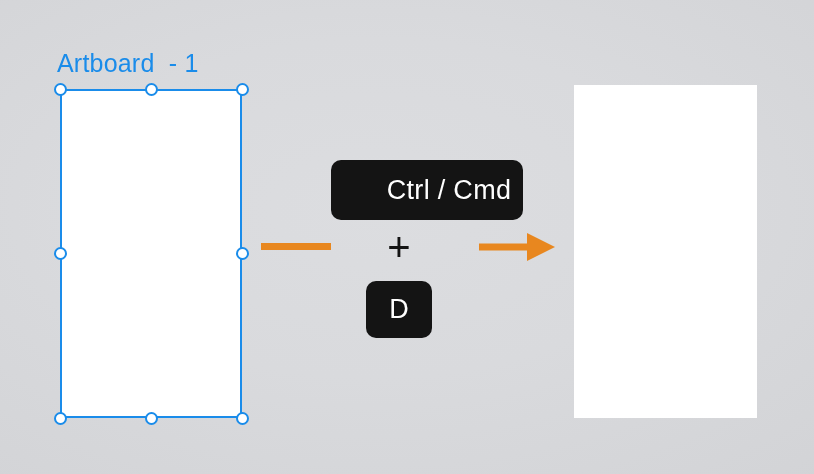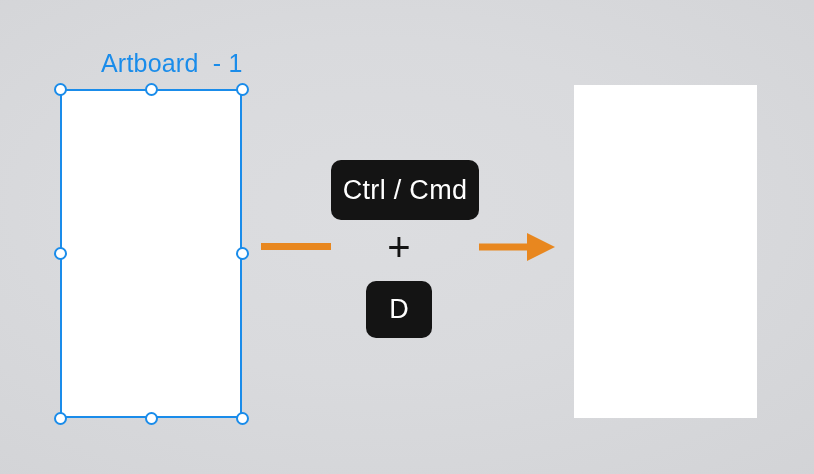"Artboard - 1" #artboard-1-label { margin-left: 44px -> none }
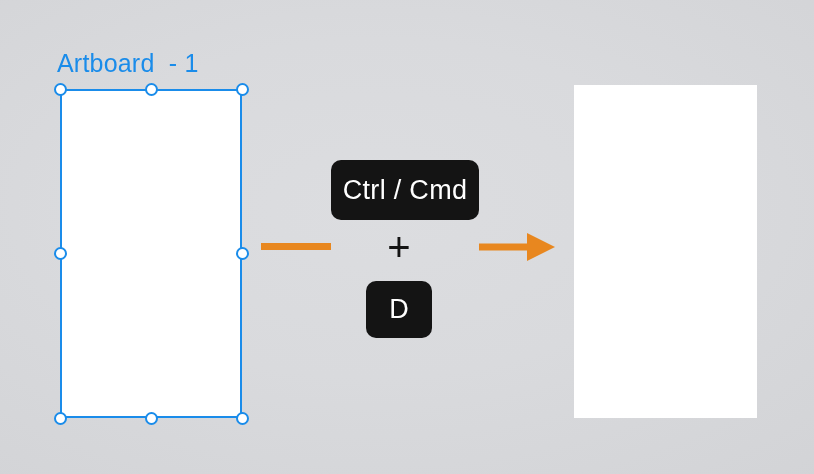"Ctrl / Cmd" #key-ctrl-cmd { padding-left: none -> 44px }
